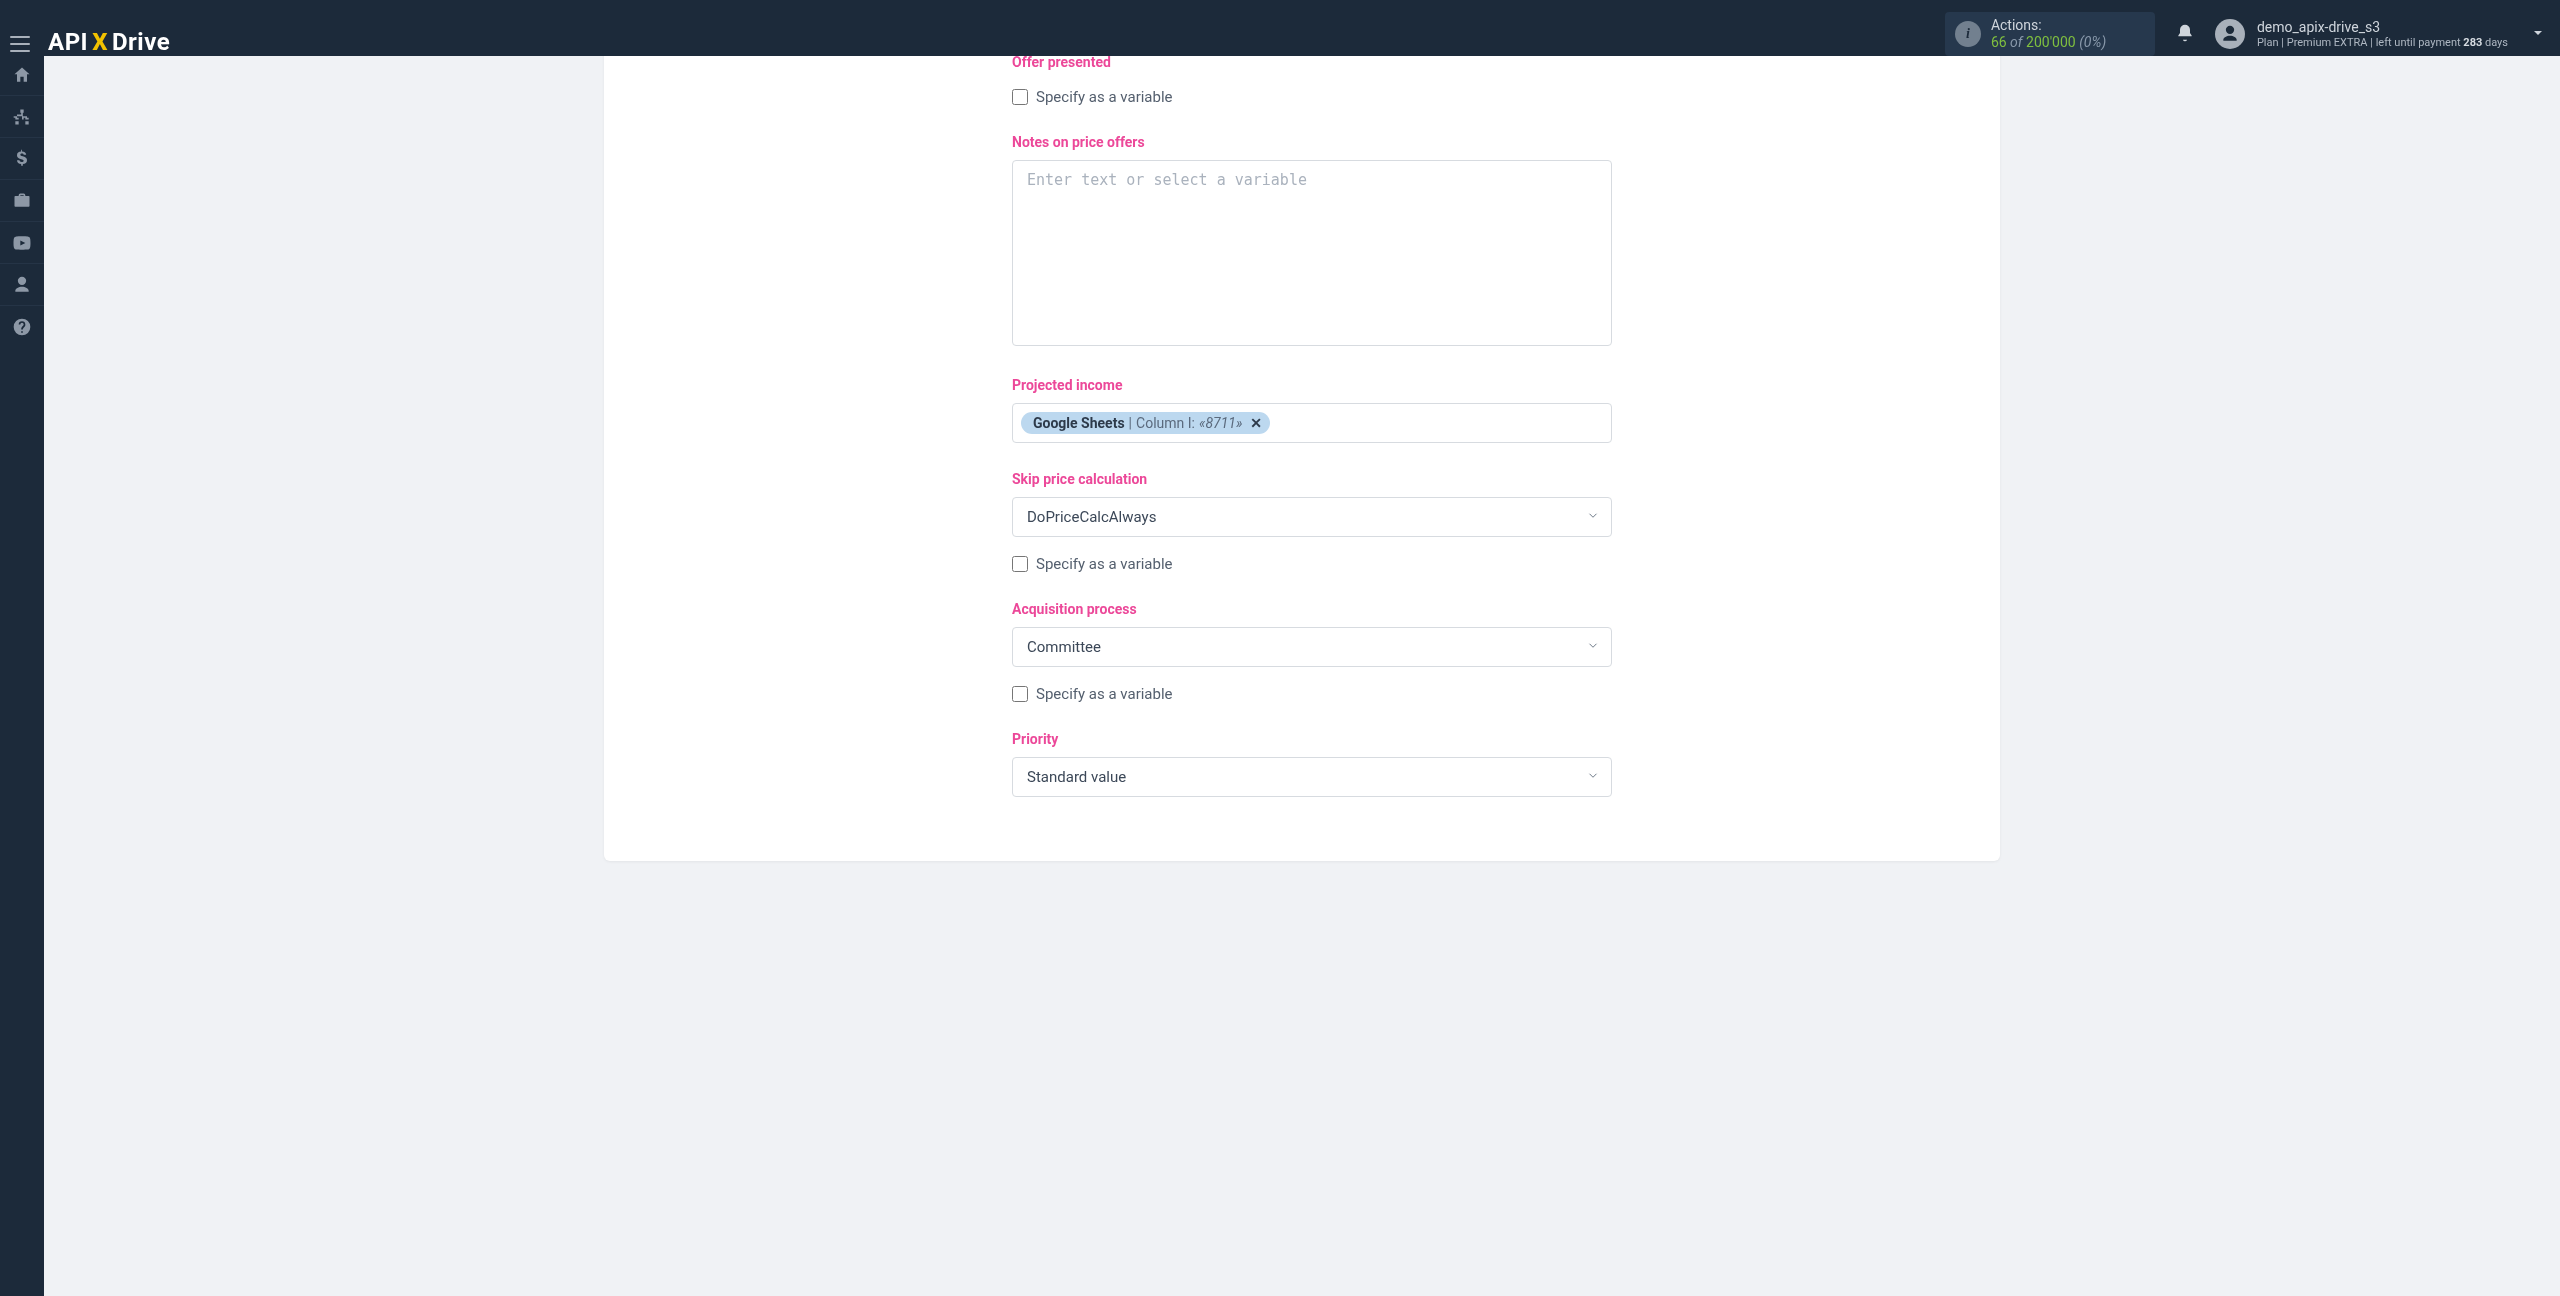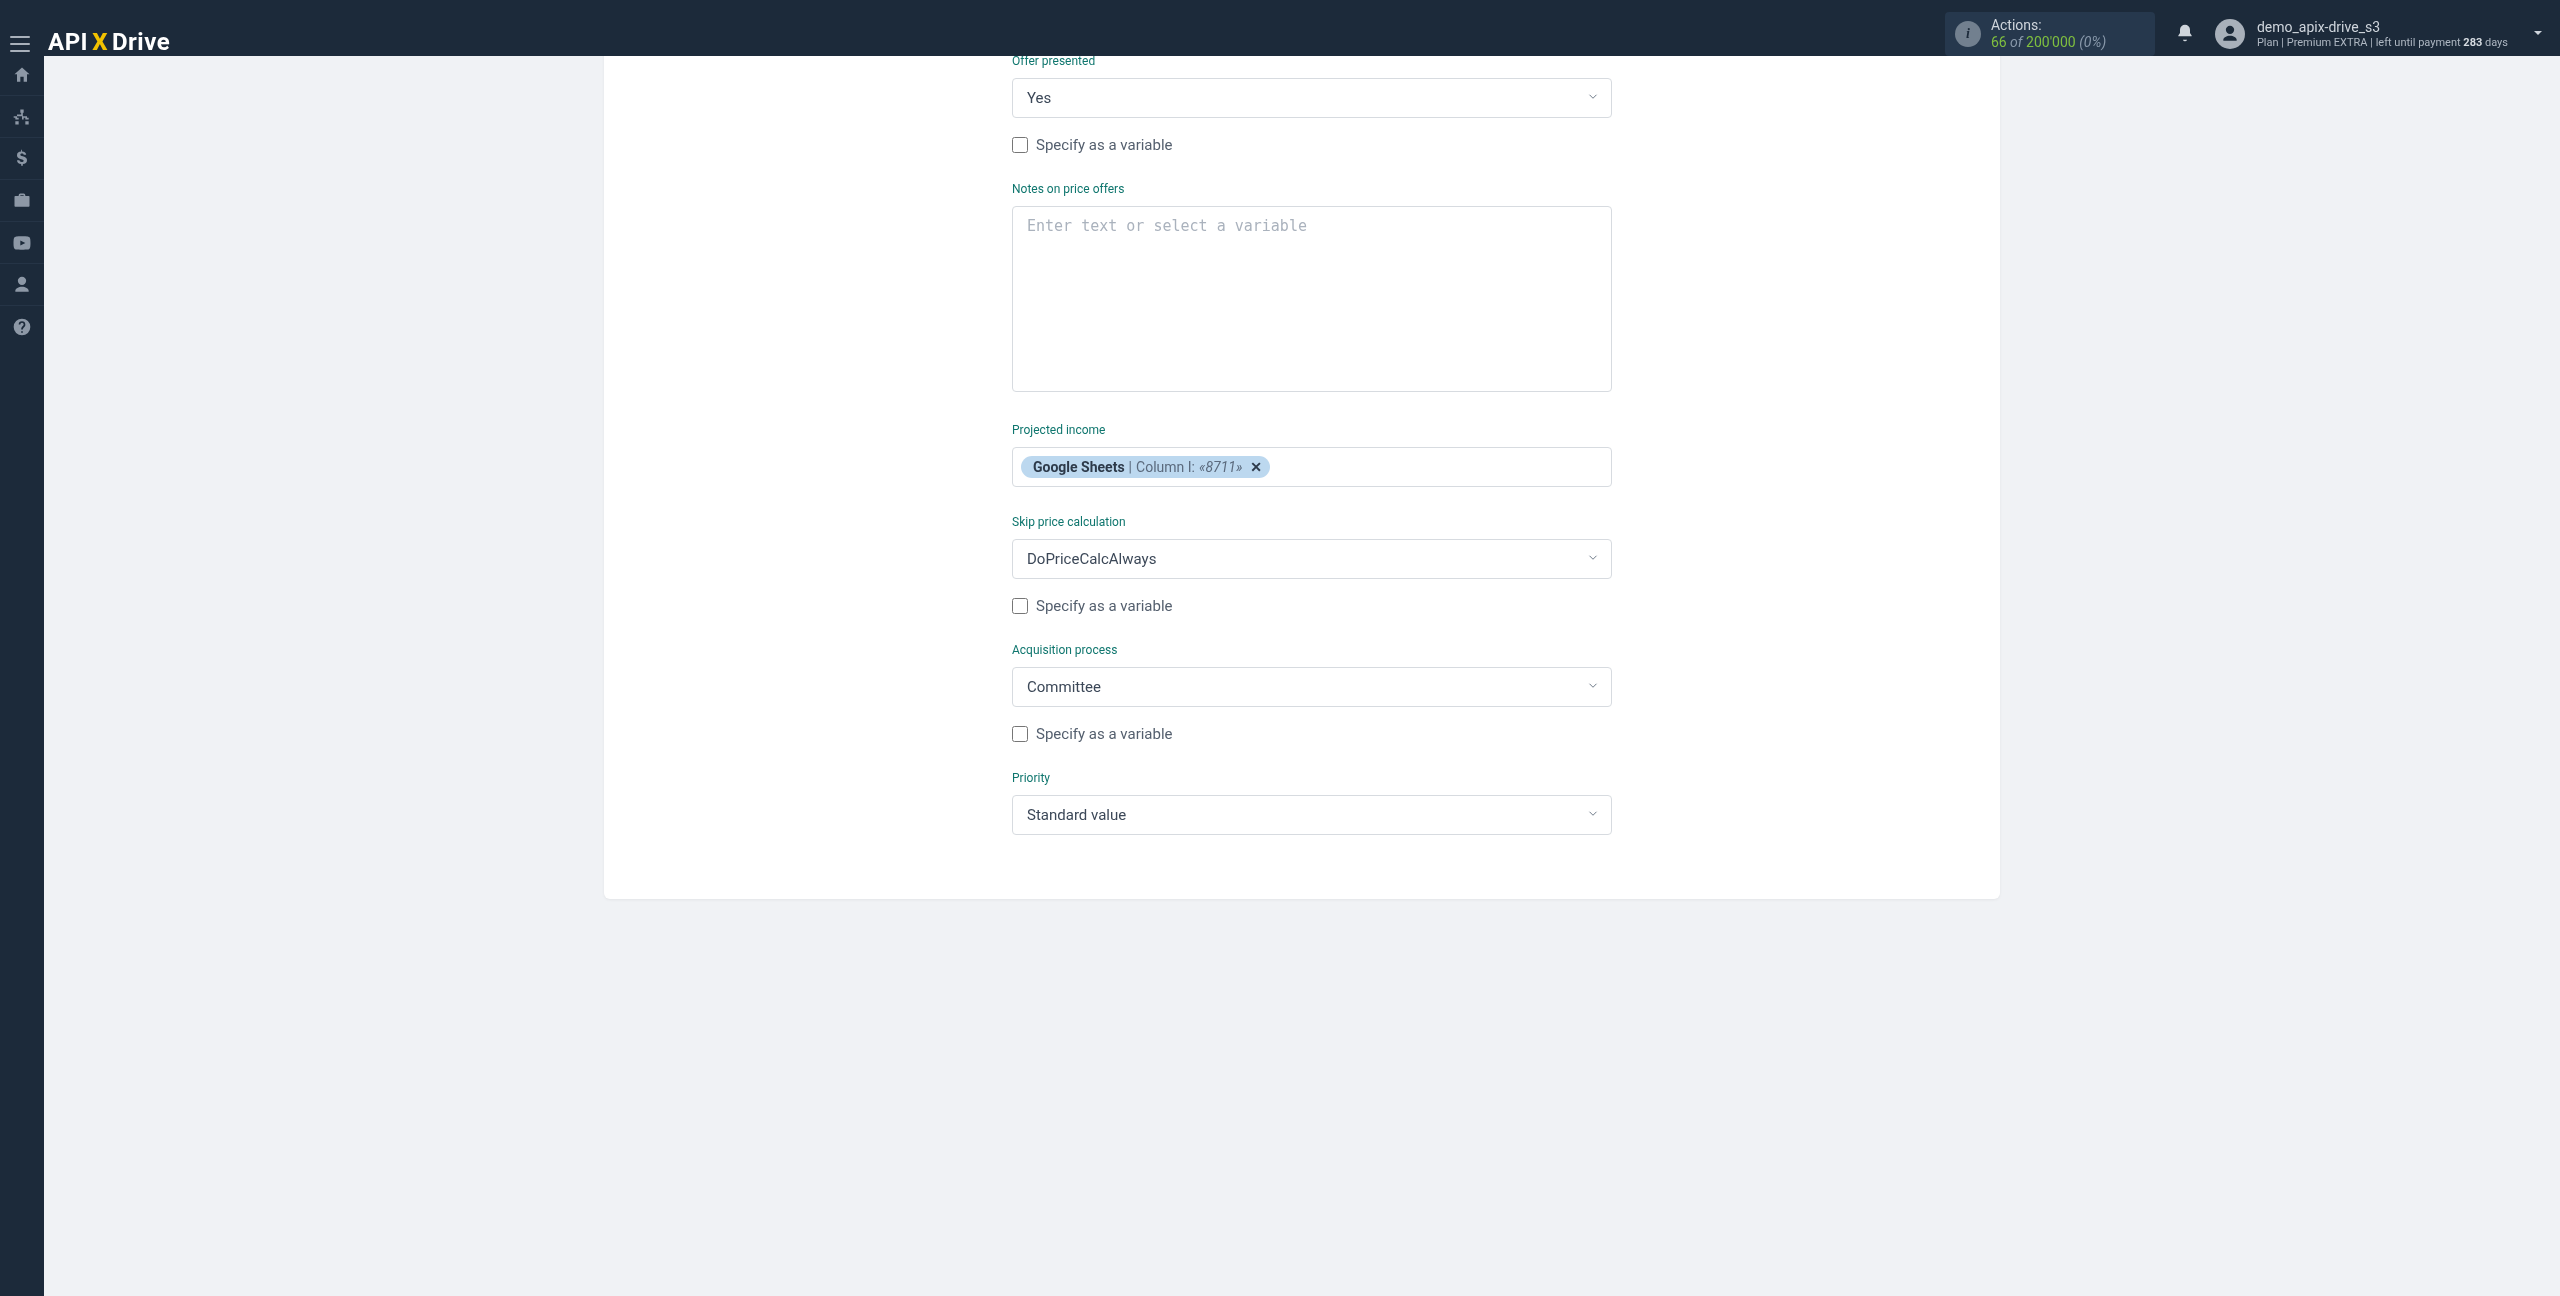"Offer presented" .field-label { color: #0f766e -> #ec4899; font-size: 12px -> 14px; font-weight: 400 -> 700 }
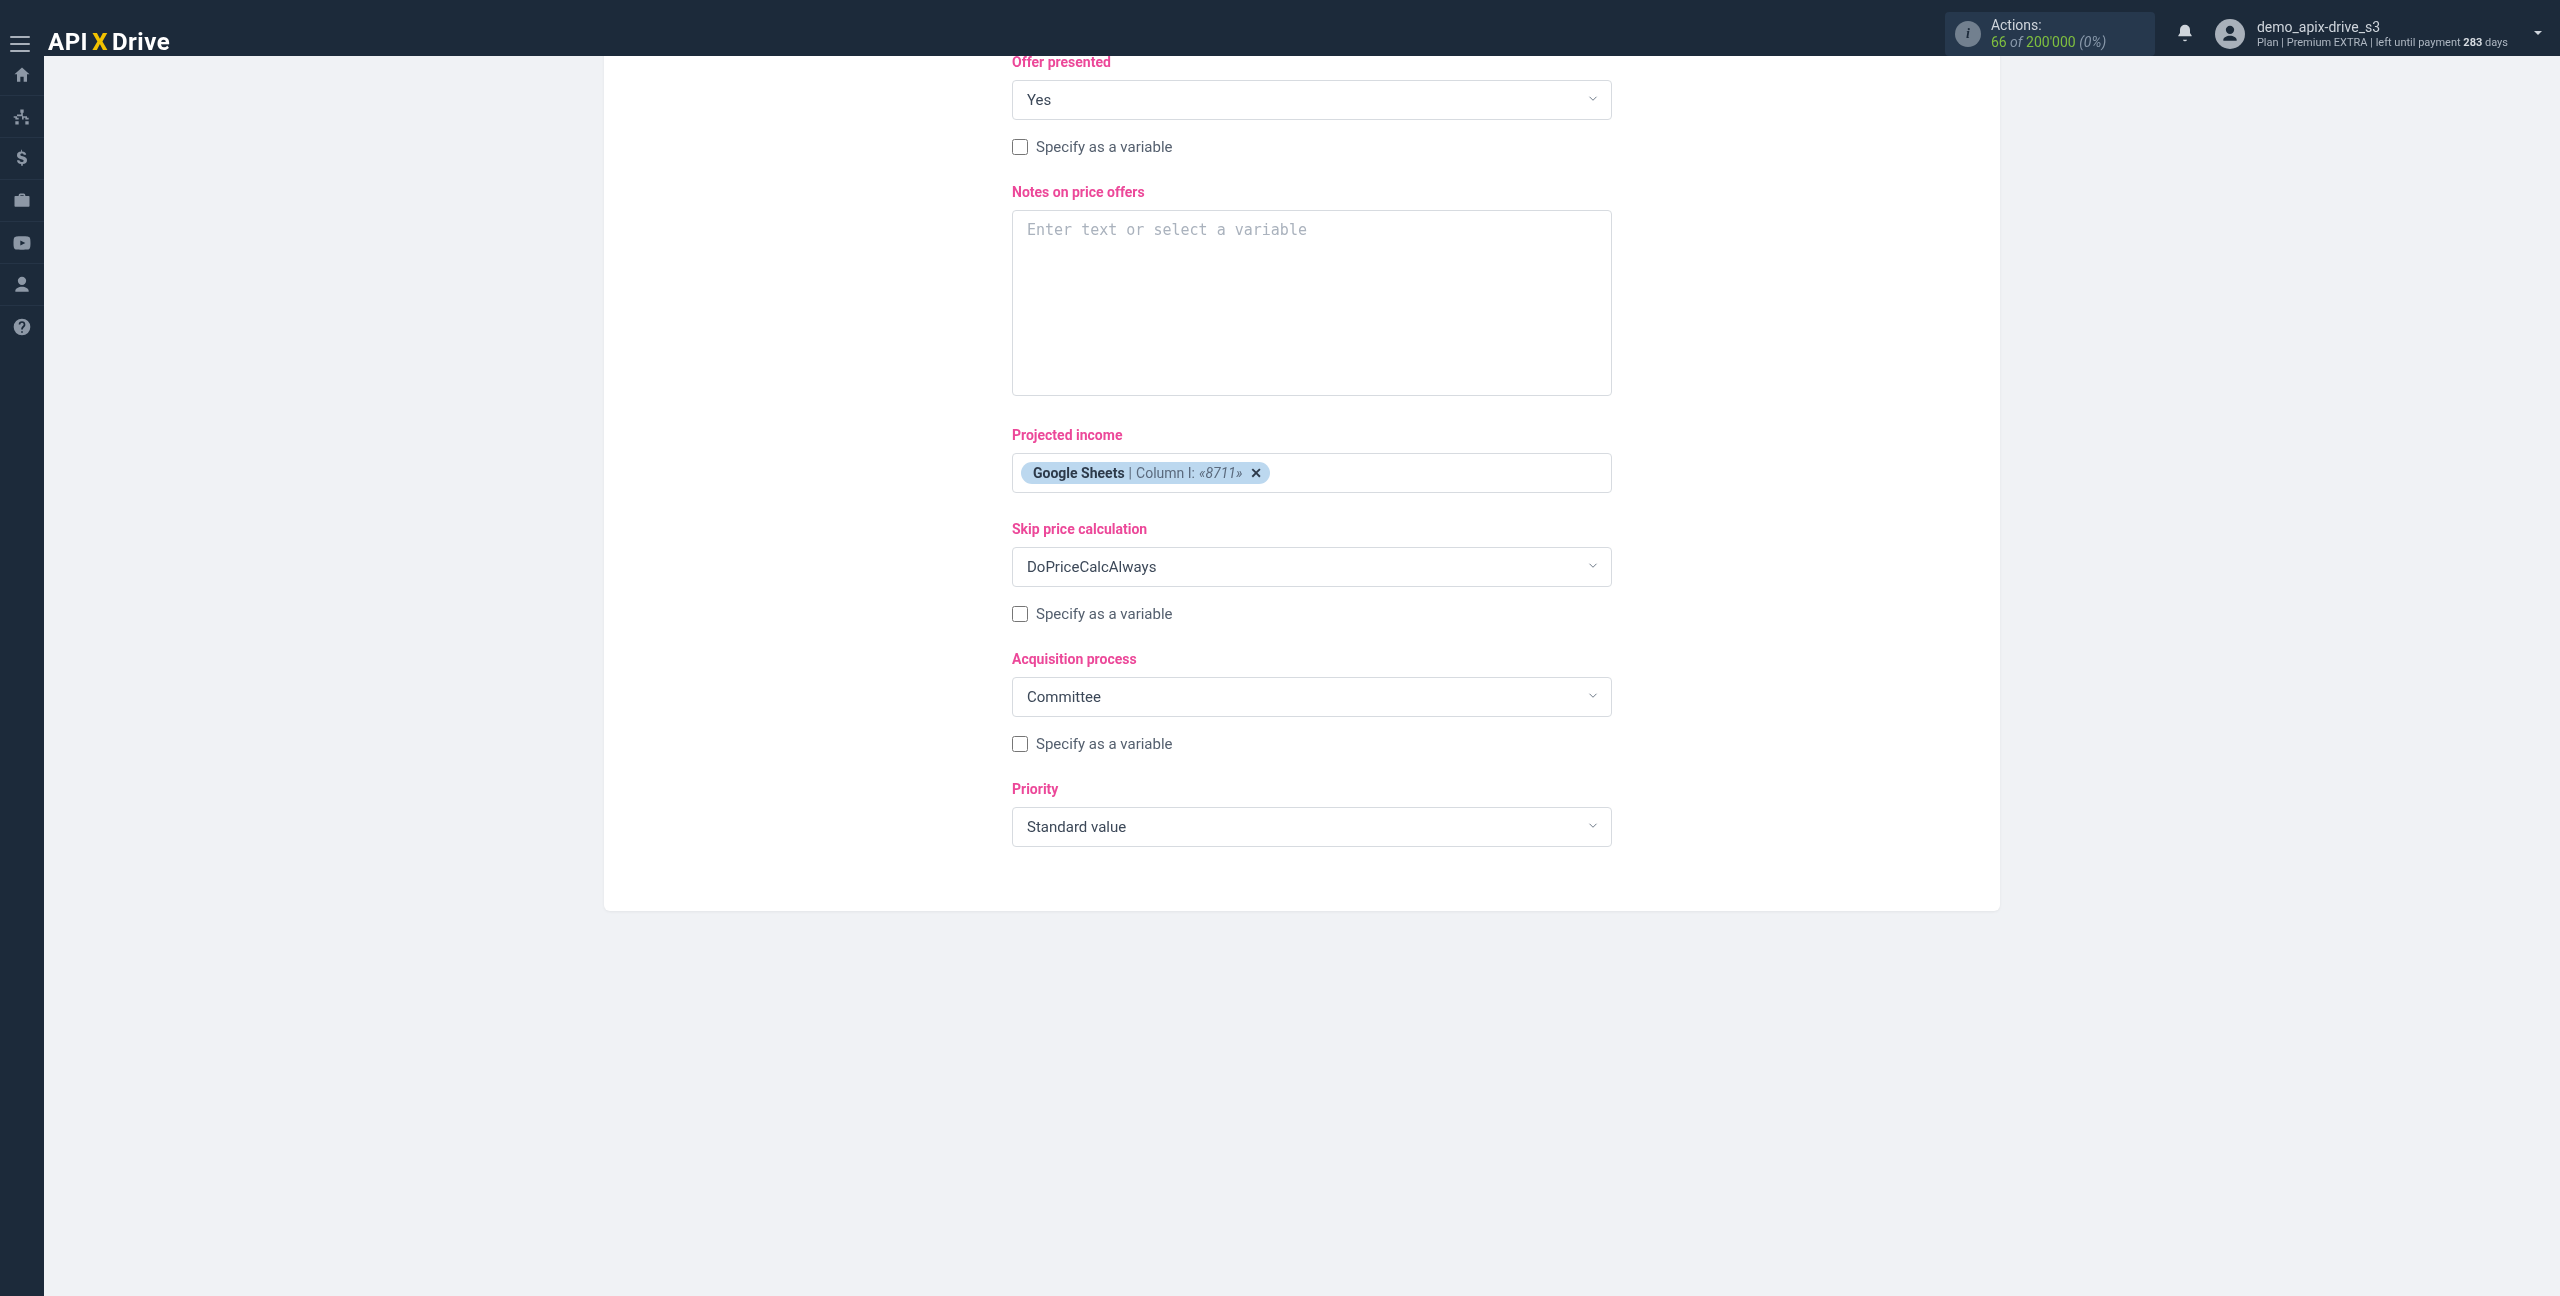"Yes" div.select { html: <div> <div> <span>Yes</span> </div> <span> <svg> <polyline></polyline> </svg> </span> </div> -> none }
